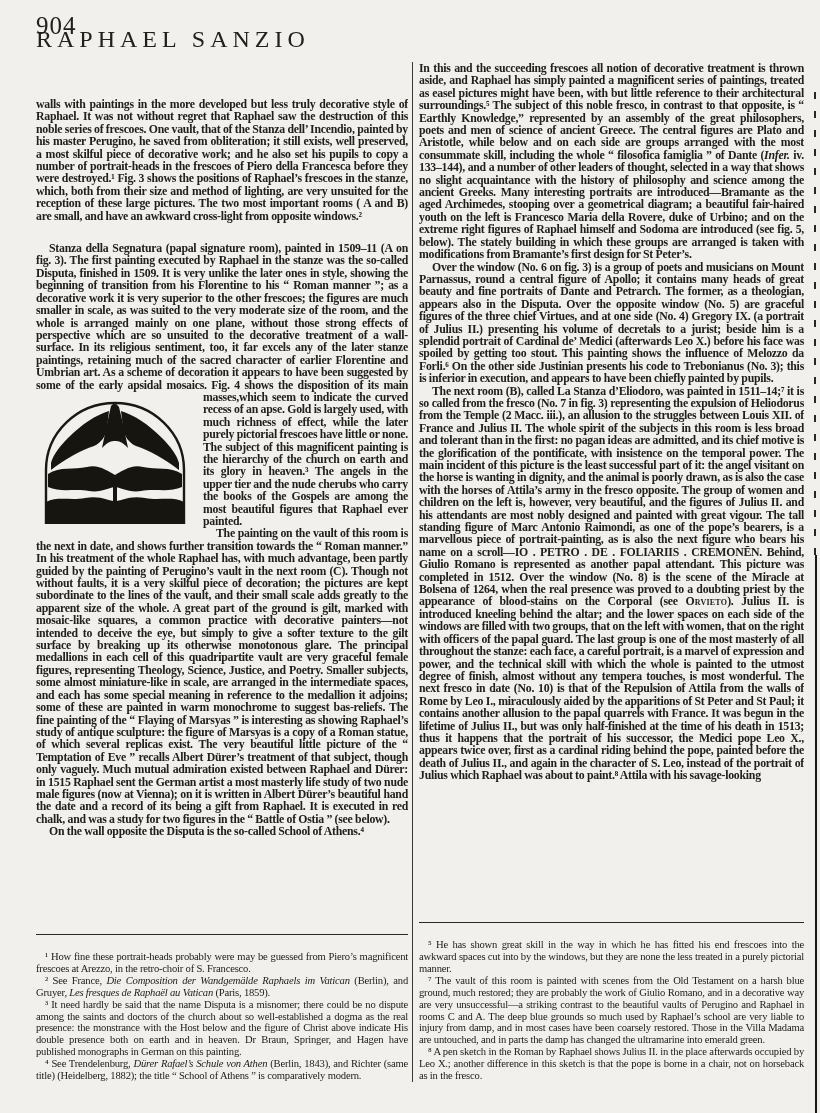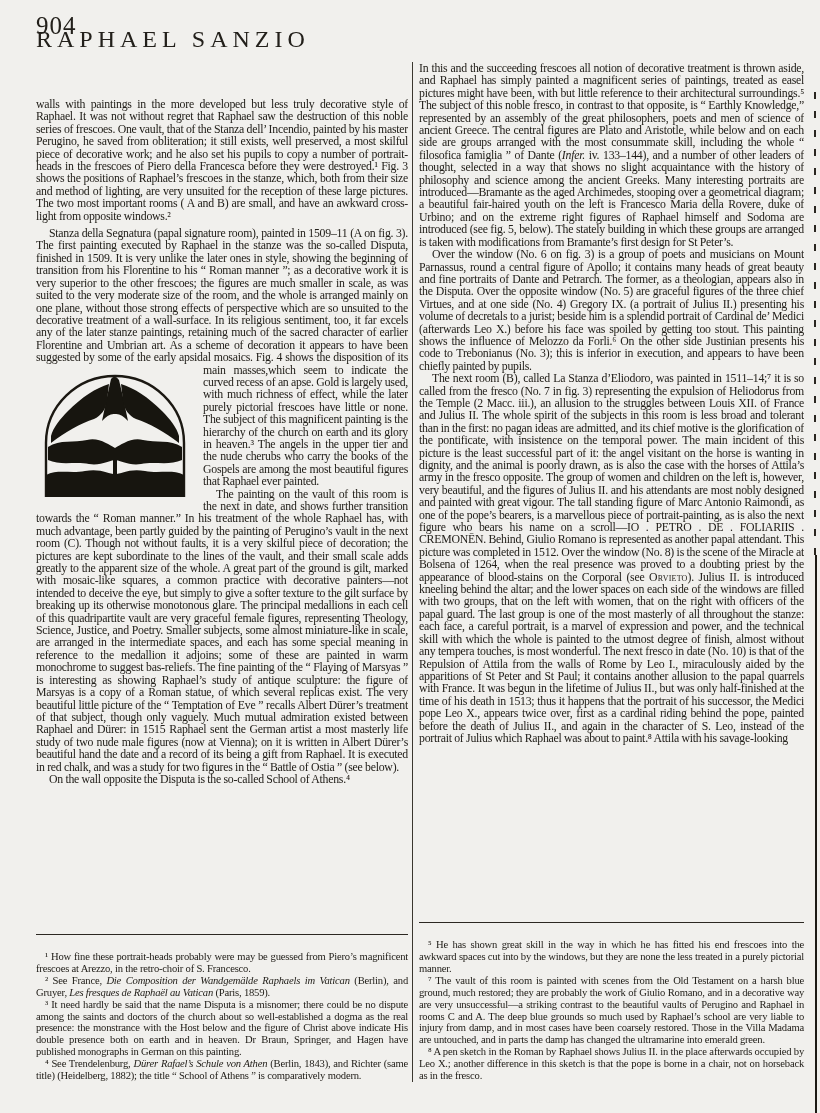"In this and the succeeding" .main { font-weight: none -> bold }
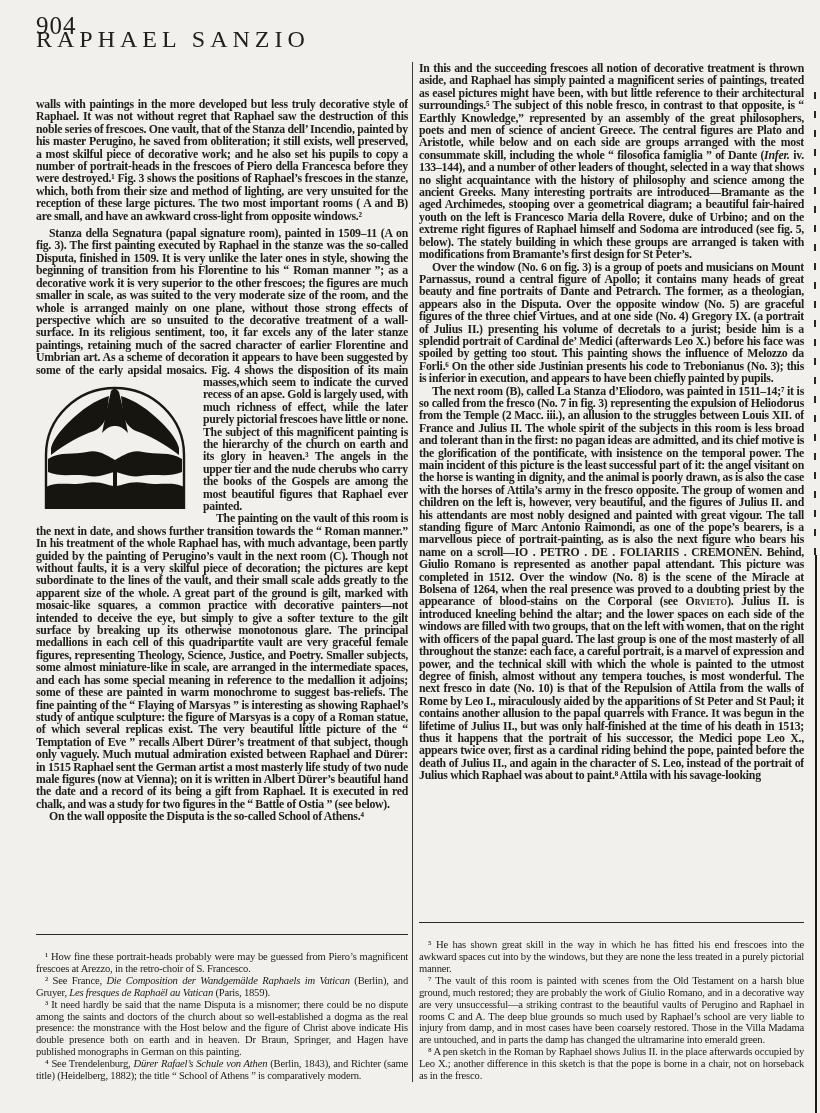"Stanza della Segnatura (papal signature" .sp { margin-top: 5px -> 20px }
